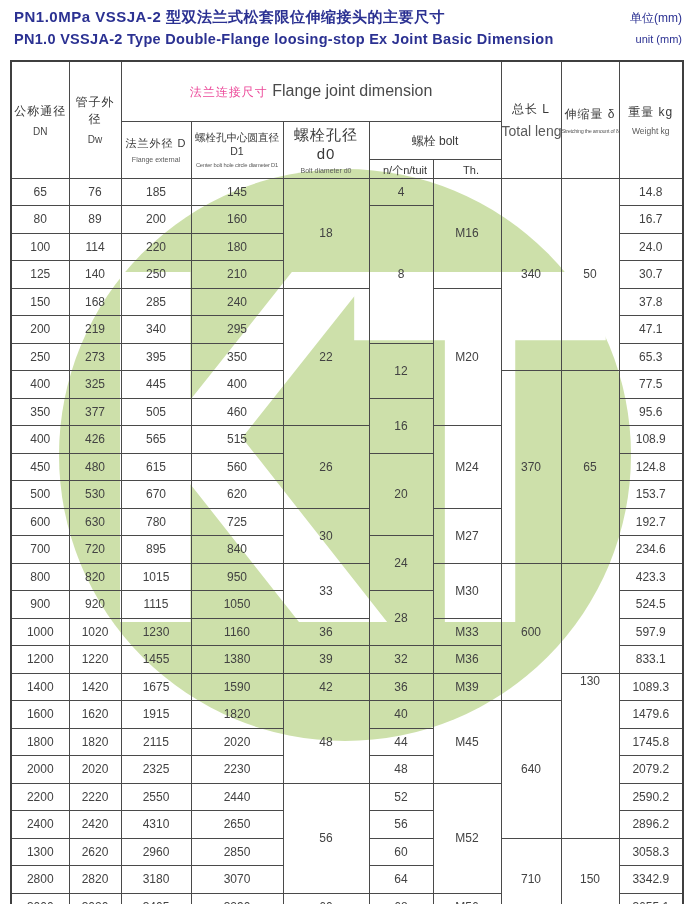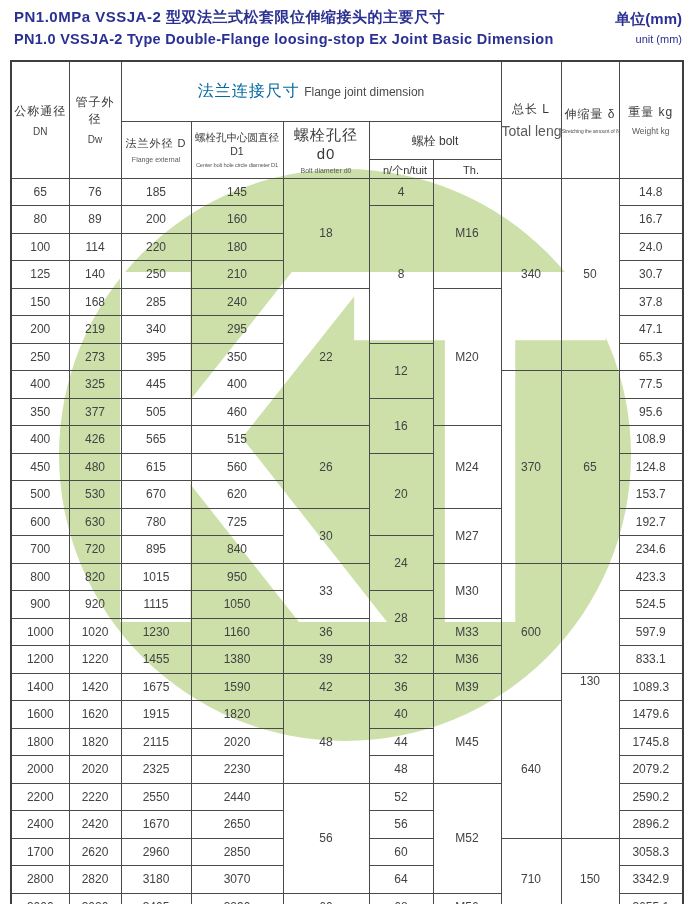"单位(mm)" .t-unit1 { font-size: 15px -> 12px; font-weight: bold -> none }
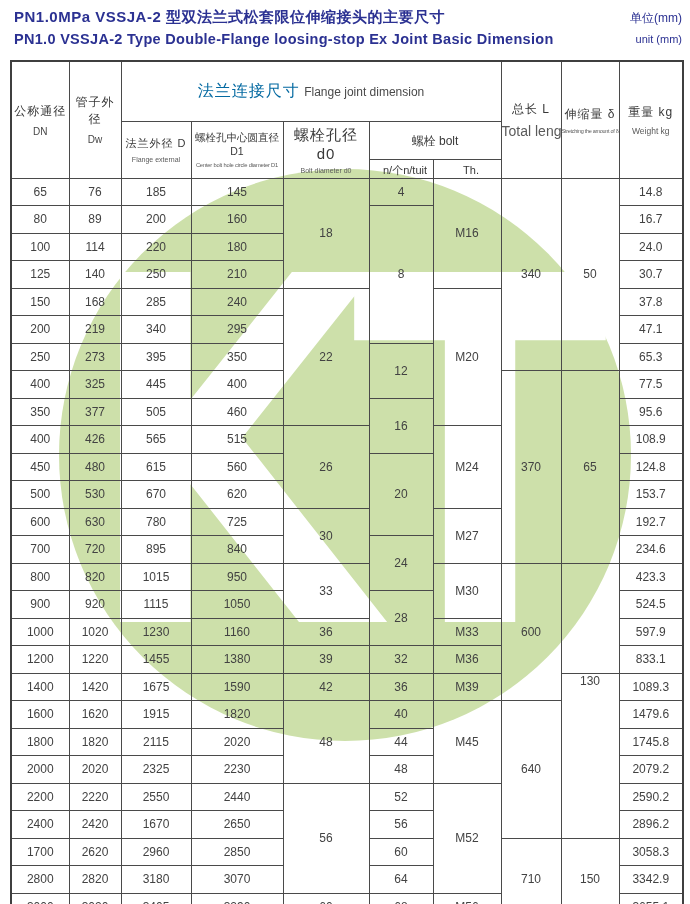"法兰连接尺寸" .zh-inline { color: #0369a1 -> #ec4899; font-size: 16px -> 12px }
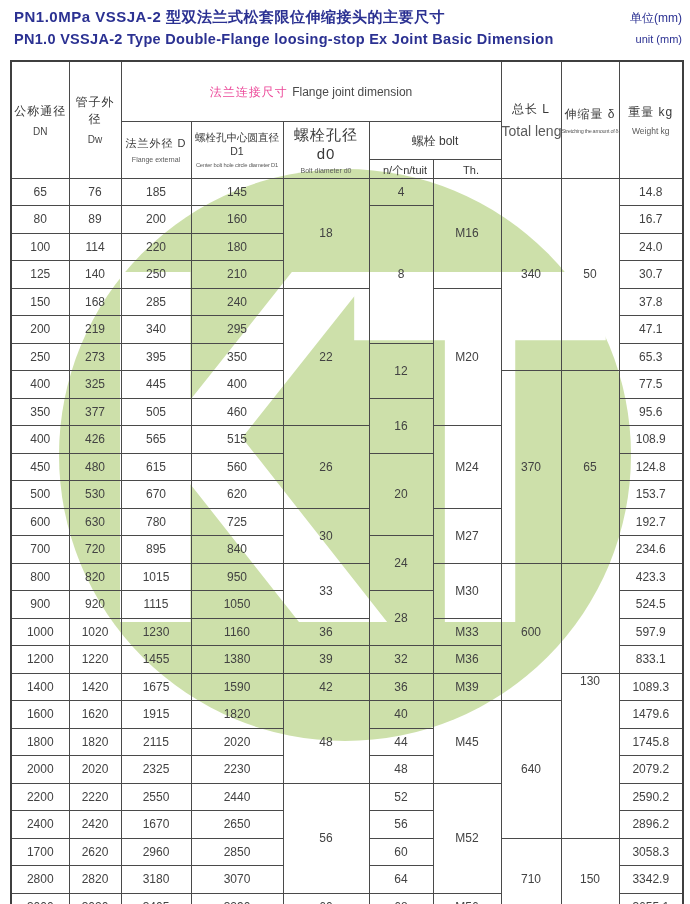"Flange joint dimension" .en-inline { font-size: 12px -> 16px }
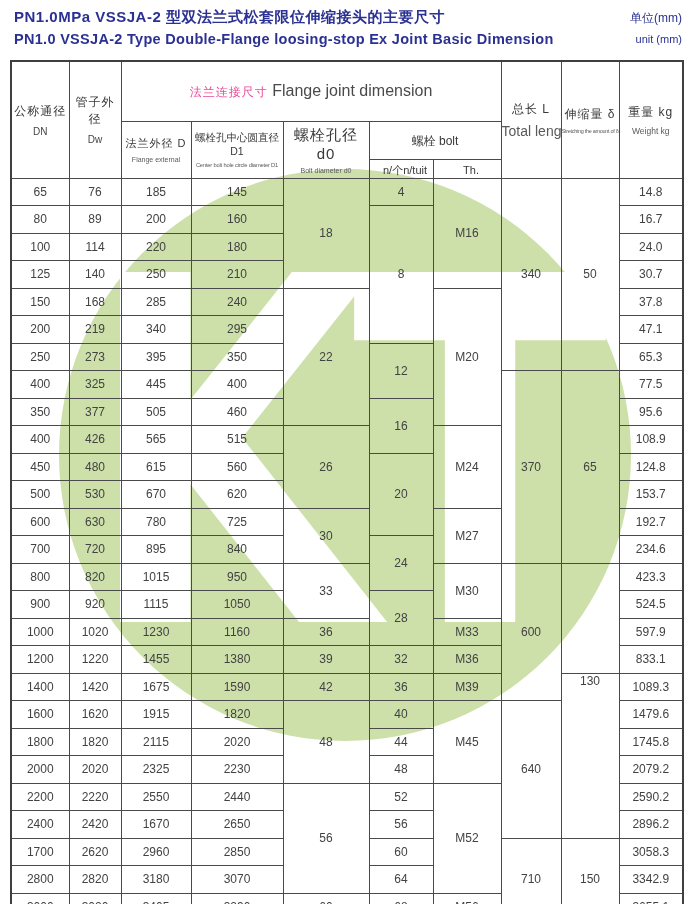"1670" td { text: 1670 -> 4310 }
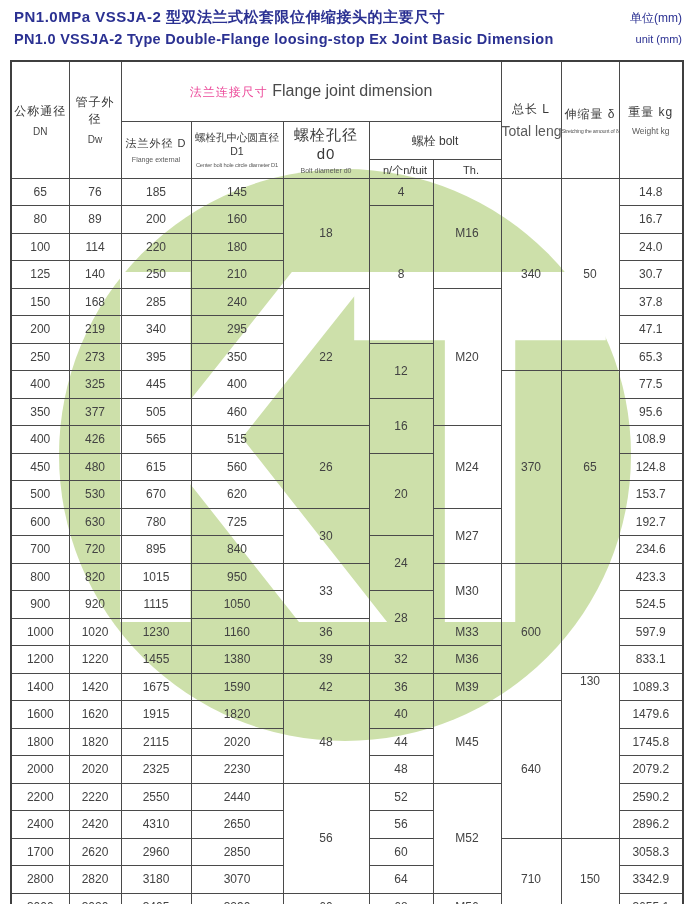"1700" td { text: 1700 -> 1300 }
